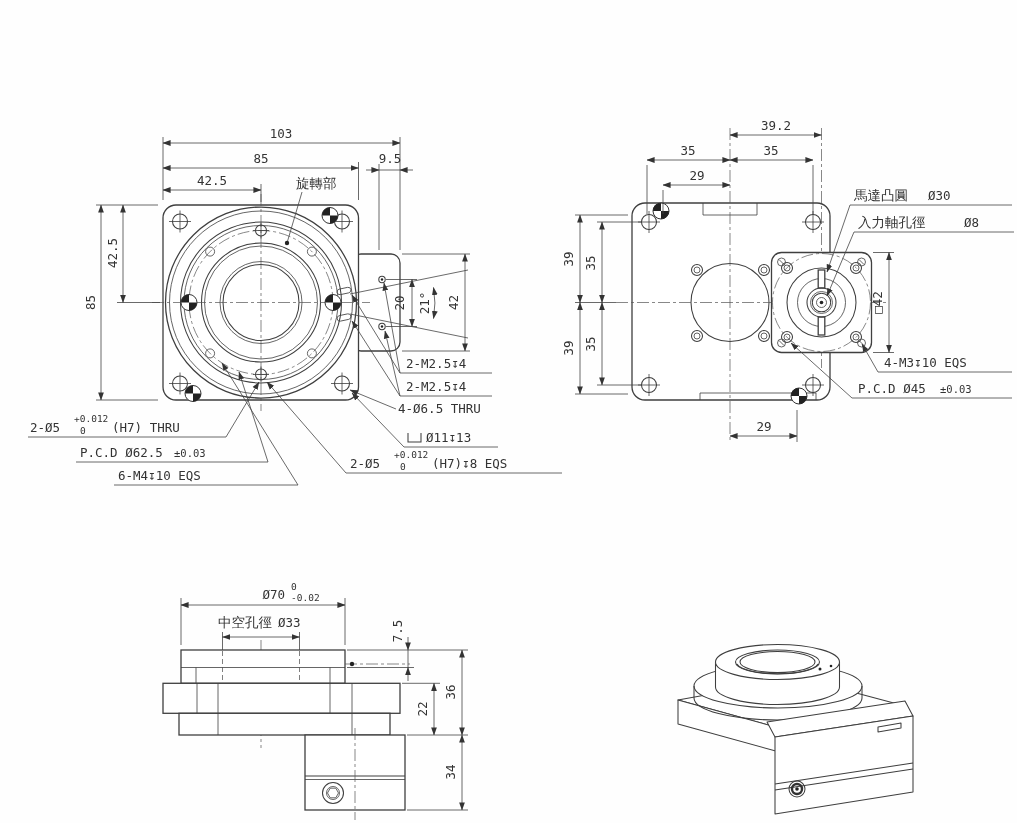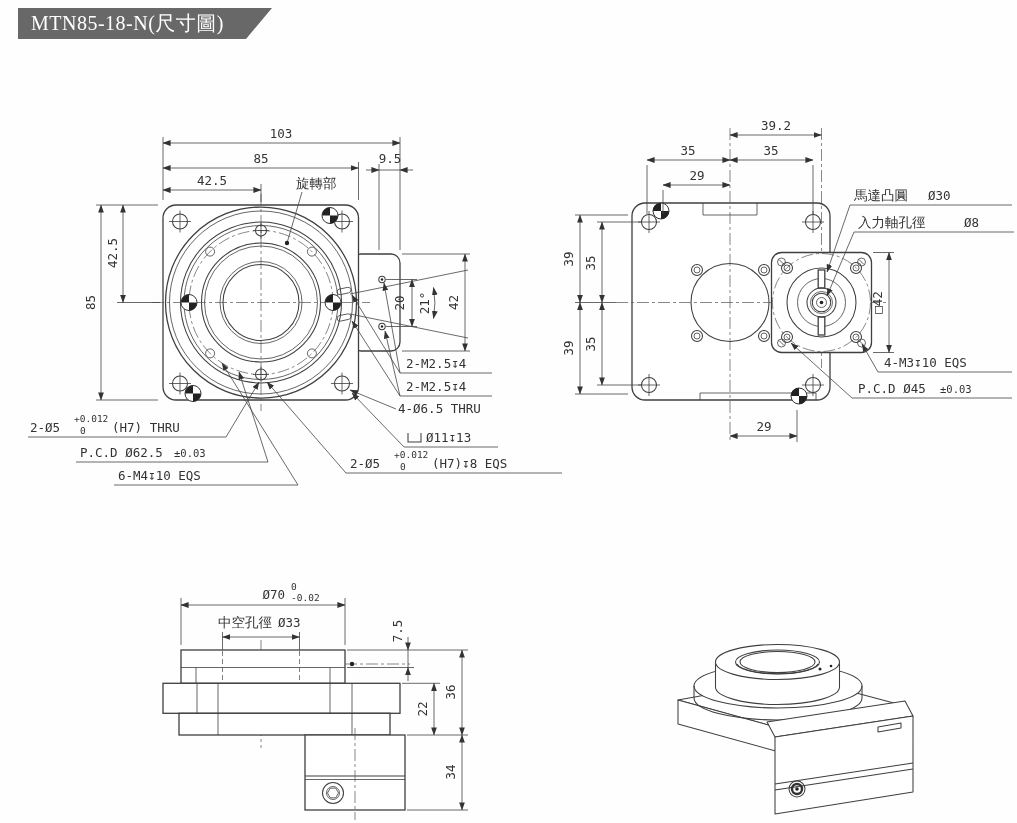"MTN85-18-N(尺寸圖)" div { html: <div> <span>MTN85-18-N(尺寸圖)</span> </div> -> none }
